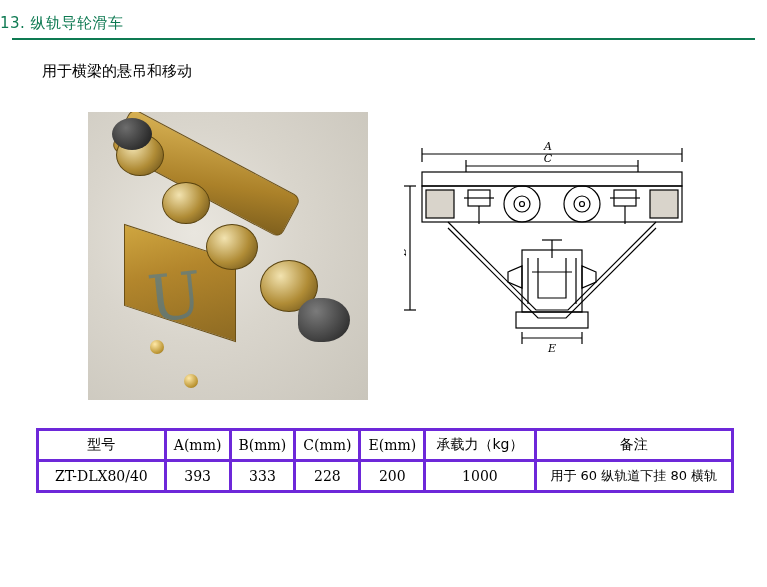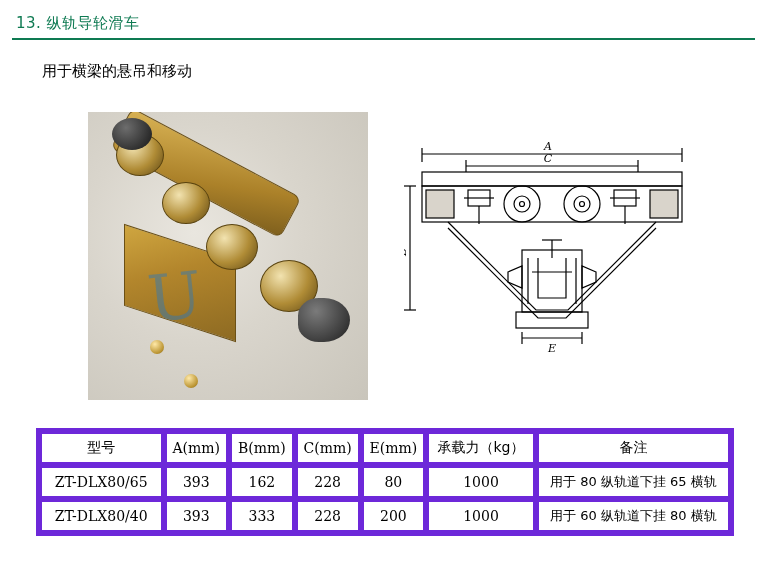"13. 纵轨导轮滑车" .heading { left: 16px -> 0 }
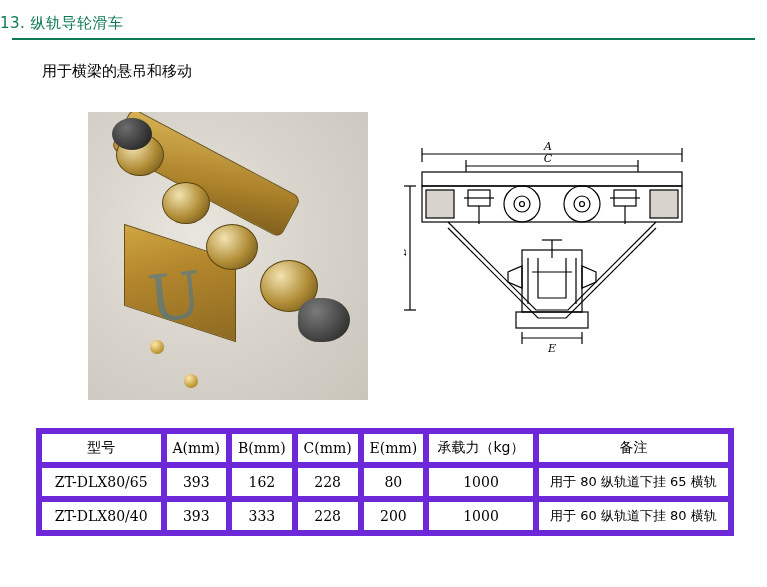"型号" table.spec th, table.spec td { border: 6px solid #6d28d9 -> 3px solid #6d28d9 }
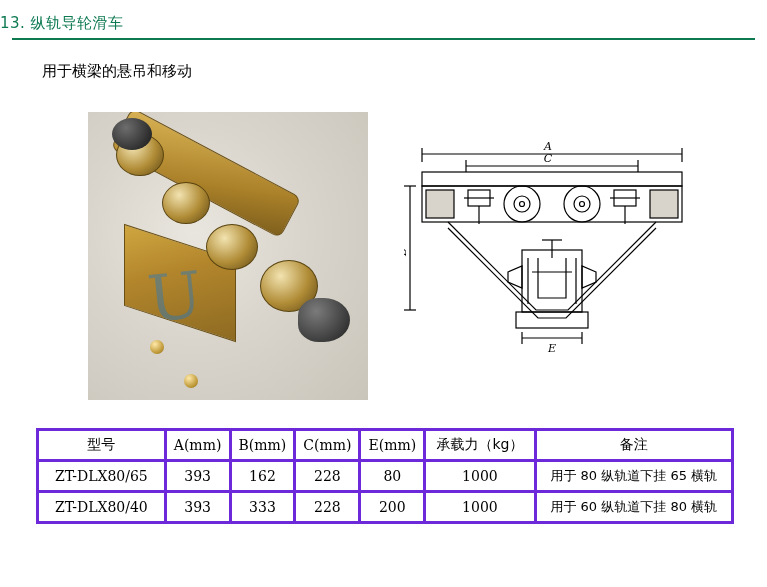"ZT-DLX80/65" tr { html: <tr> <td>ZT-DLX80/65</td> <td>393</td> <td>162</td> <td>228</td> <td>80</td> <td>1000</td> <td>用于 80 纵轨道下挂 65 横轨</td> </tr> -> none }
